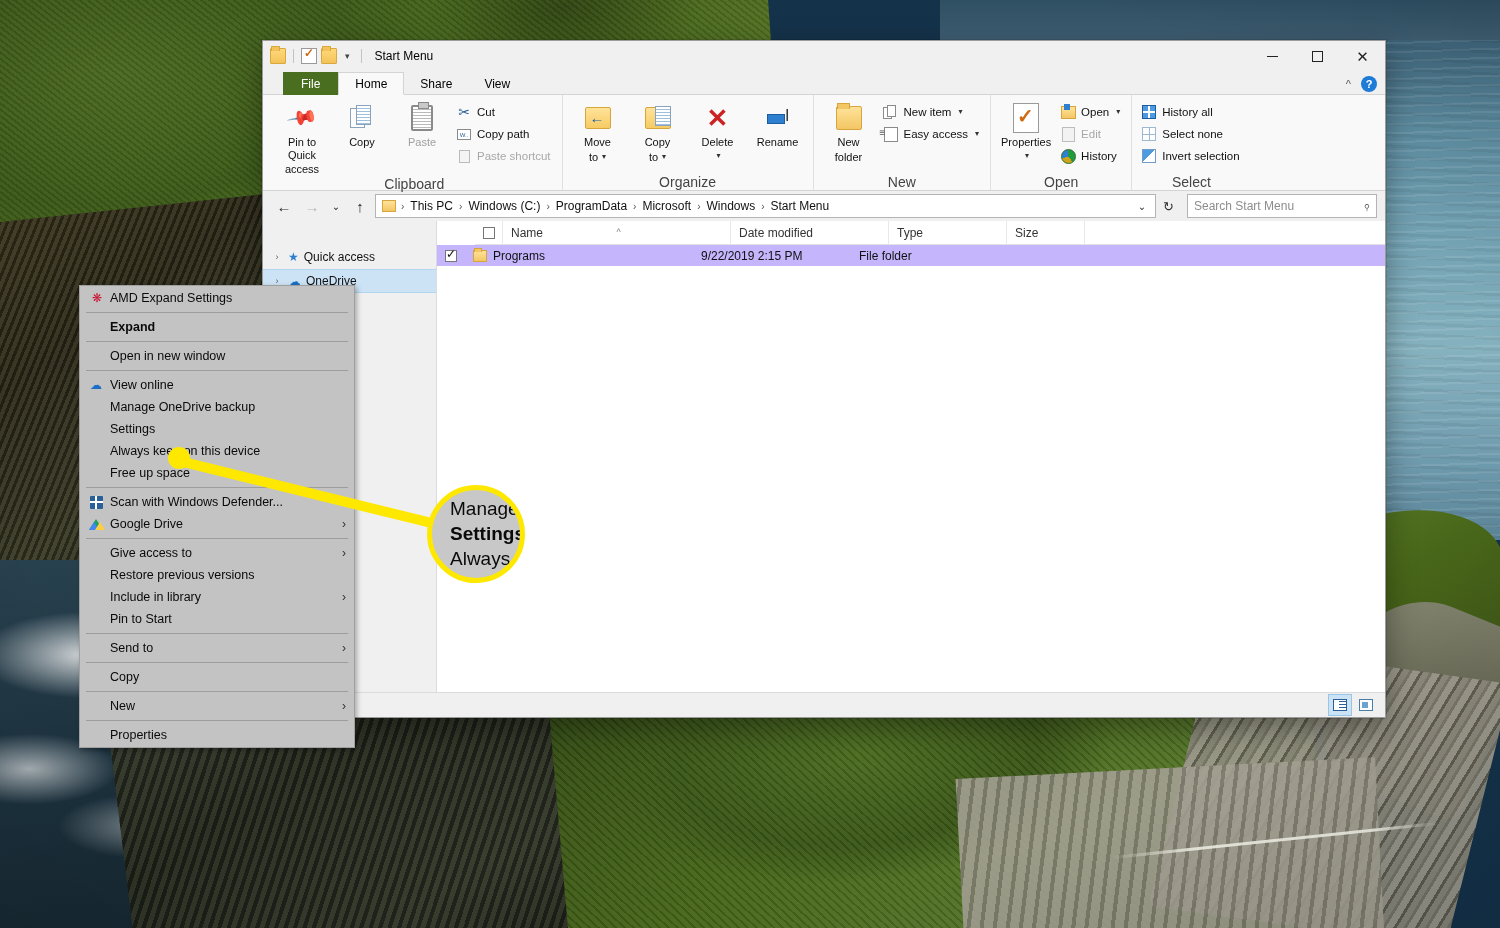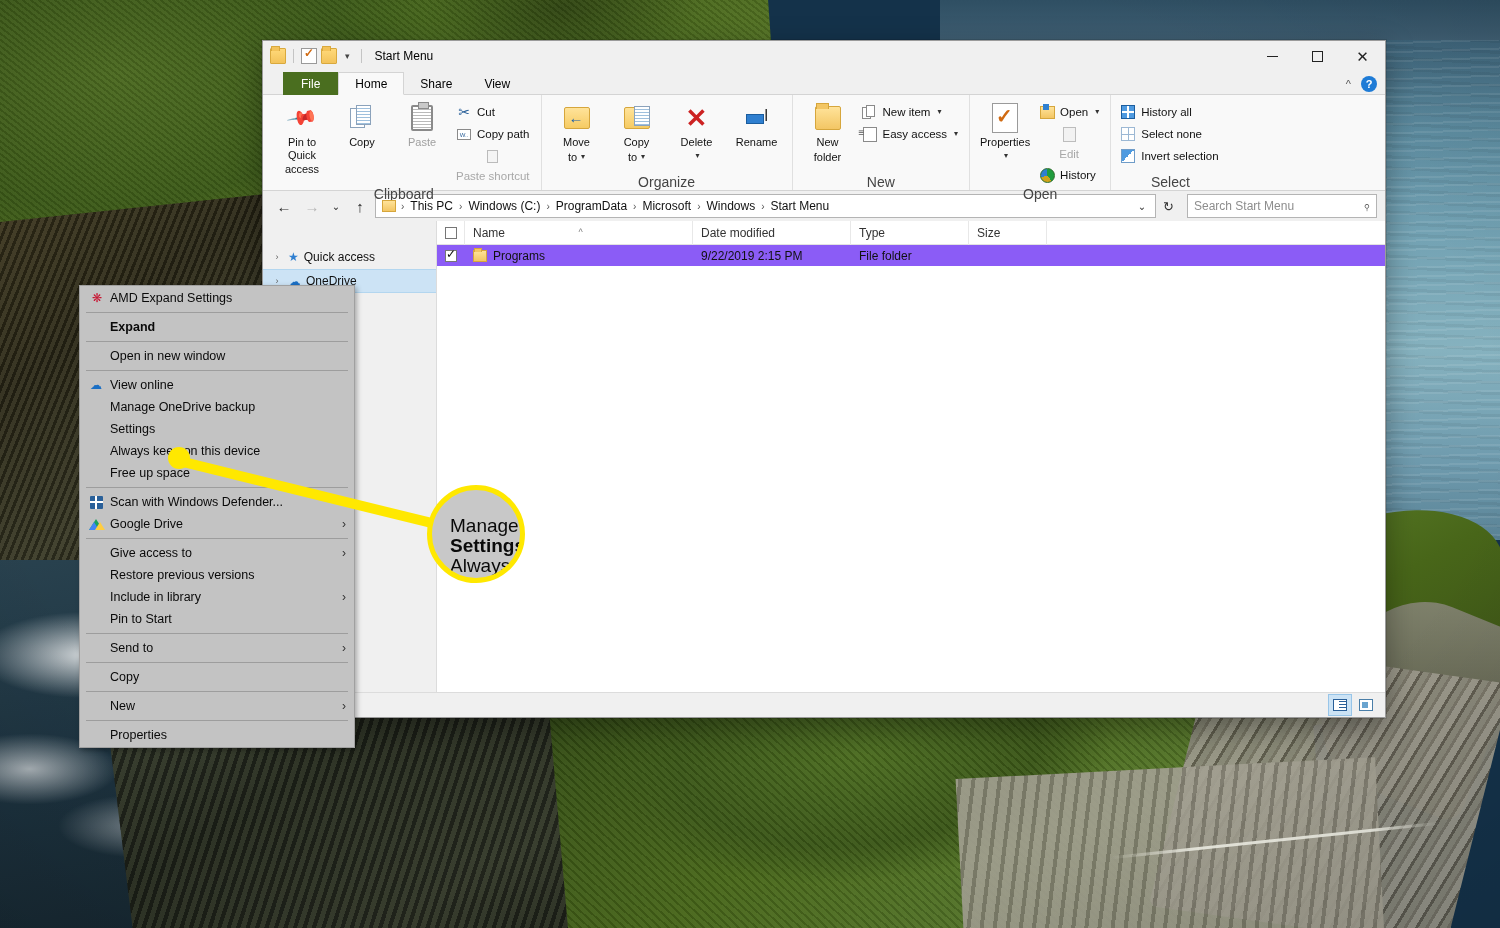"Edit" .rsmall.dim { flex-direction: column -> none }
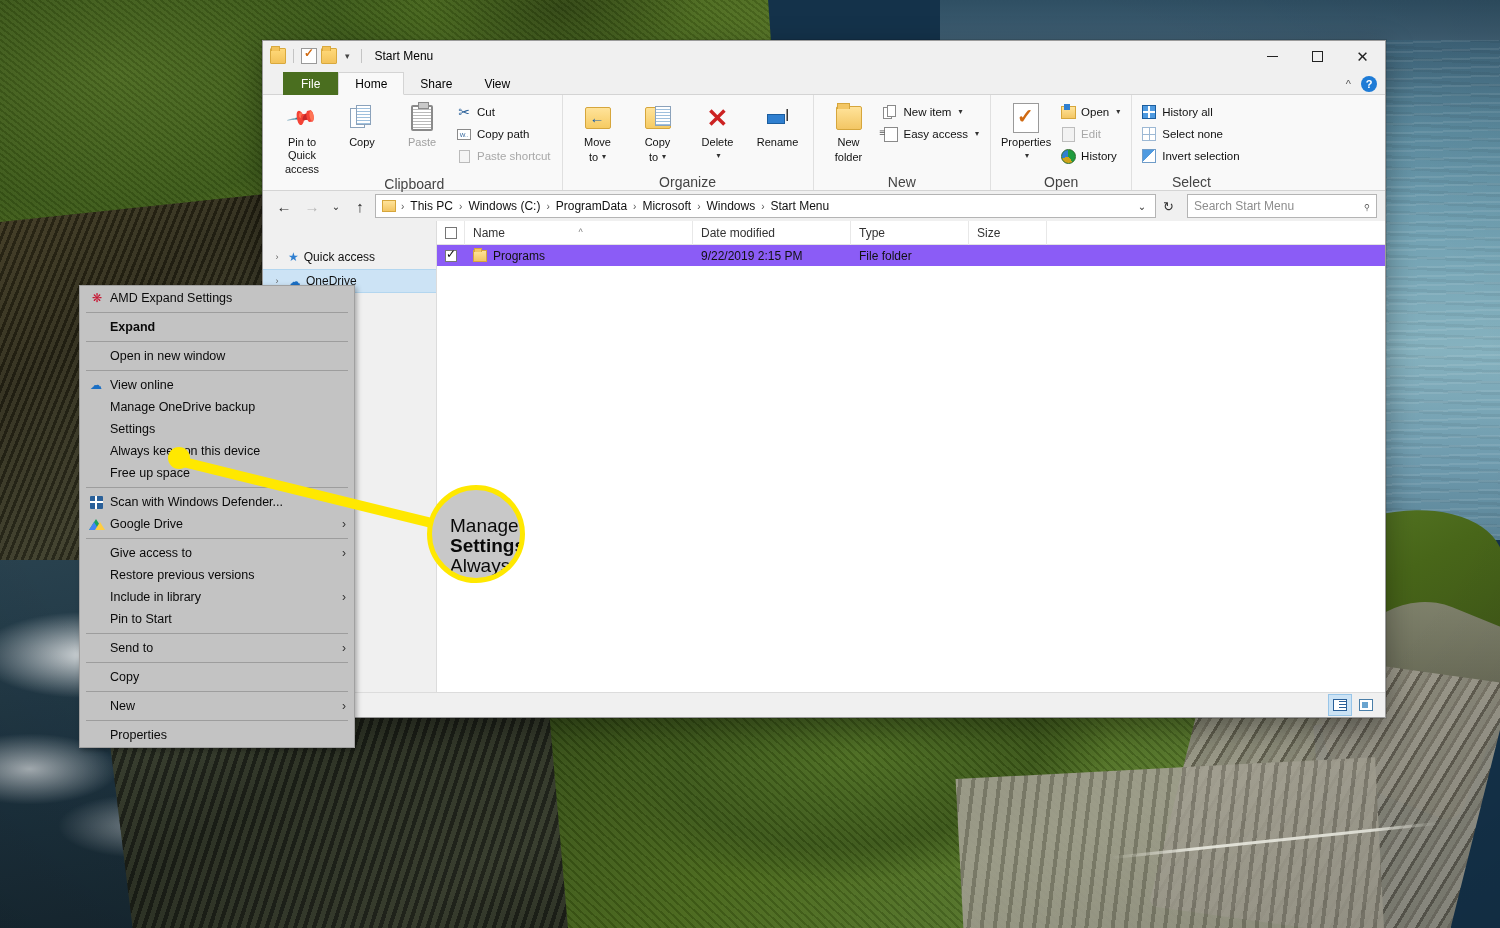"Name" .colhdr { margin-left: none -> 38px }
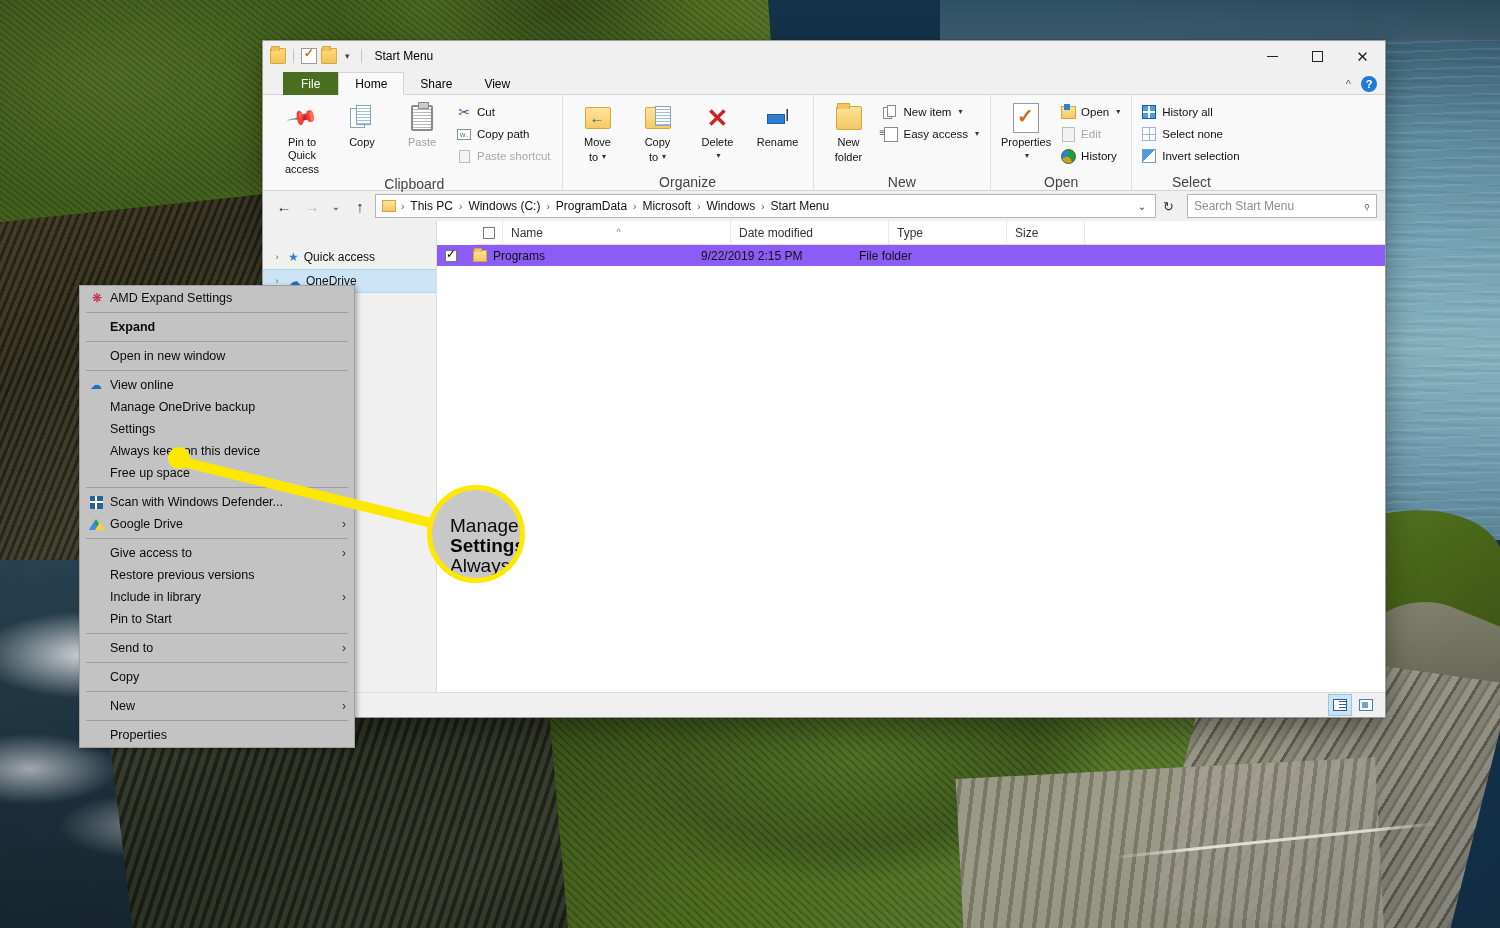"Programs" .frow { background: #8b5cf6 -> #c4b5fd }
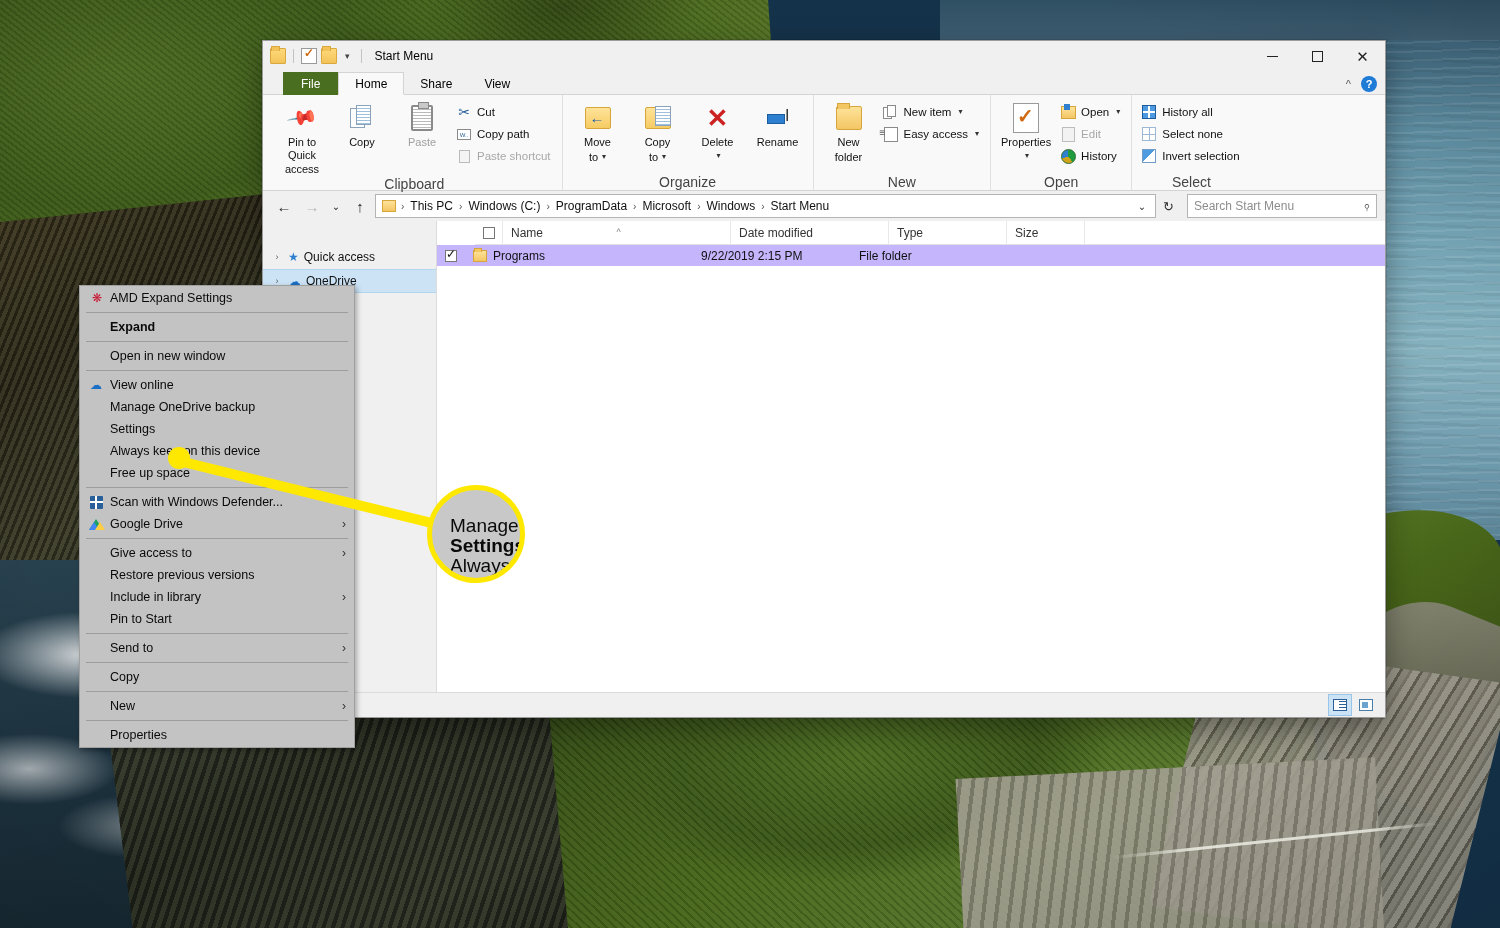"Manage" .cl-inner { gap: none -> 5px; top: 12px -> 0 }
